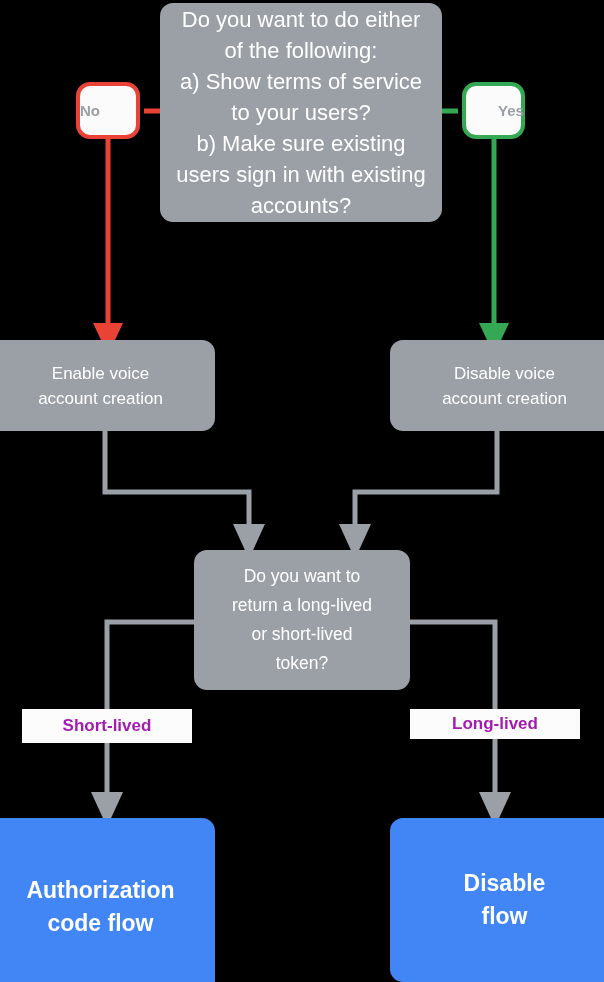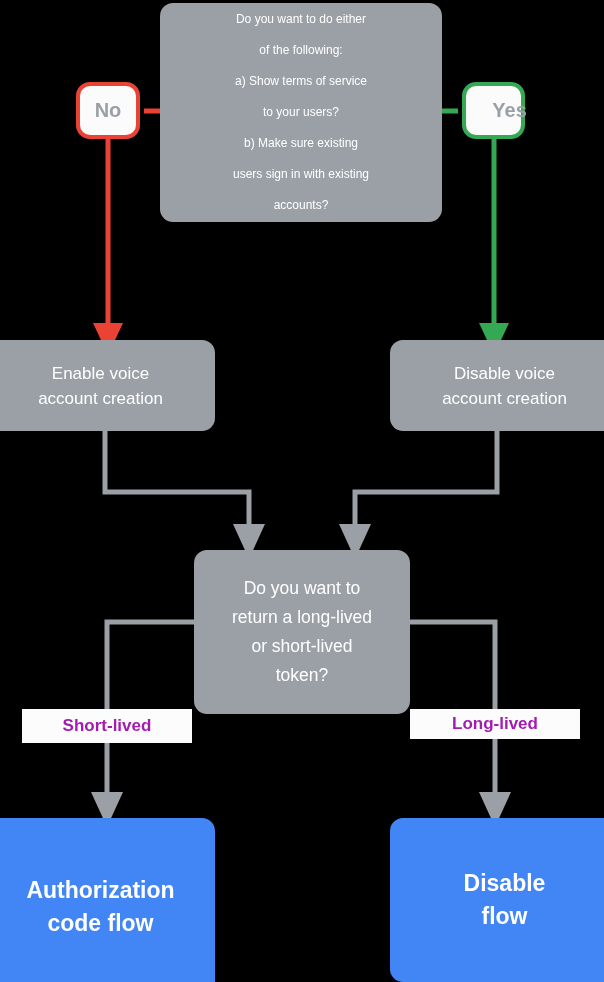"Do you want to do" #q-top .txt { font-size: 12px -> 22px }
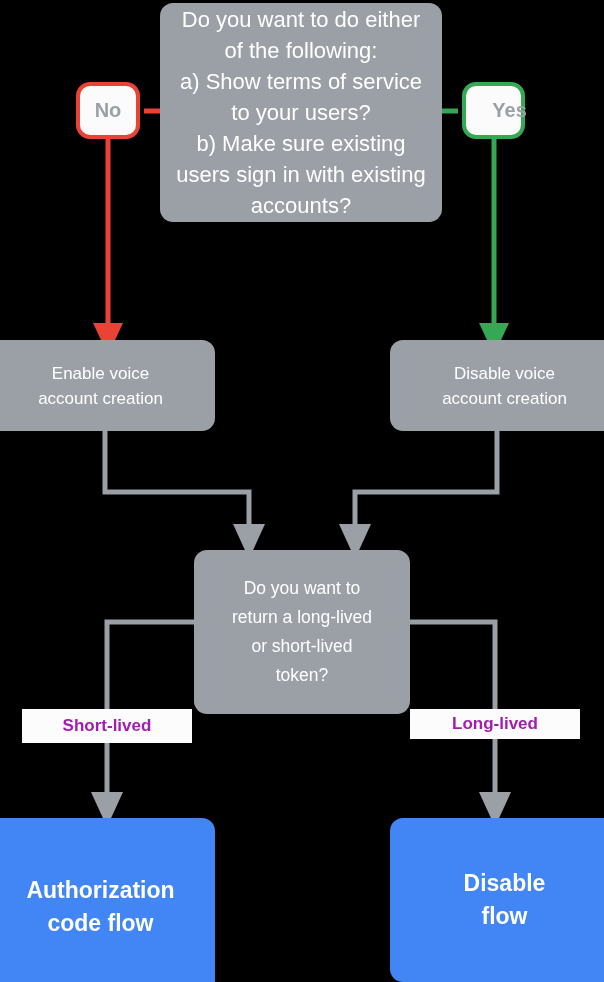"No" .pill { font-size: 20px -> 15px; justify-content: center -> none }
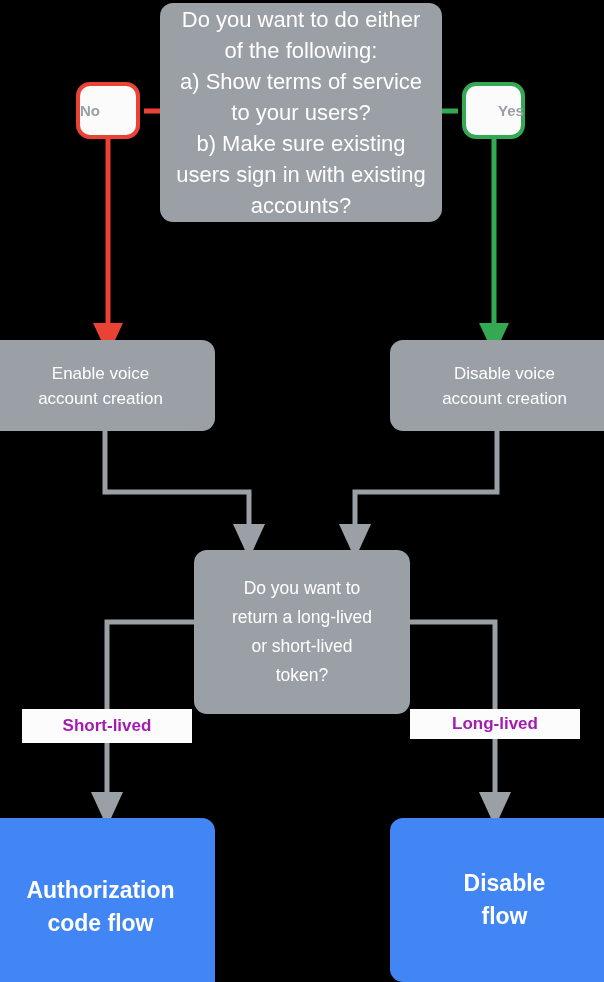"Do you want to" #q-token { height: 164px -> 140px }
